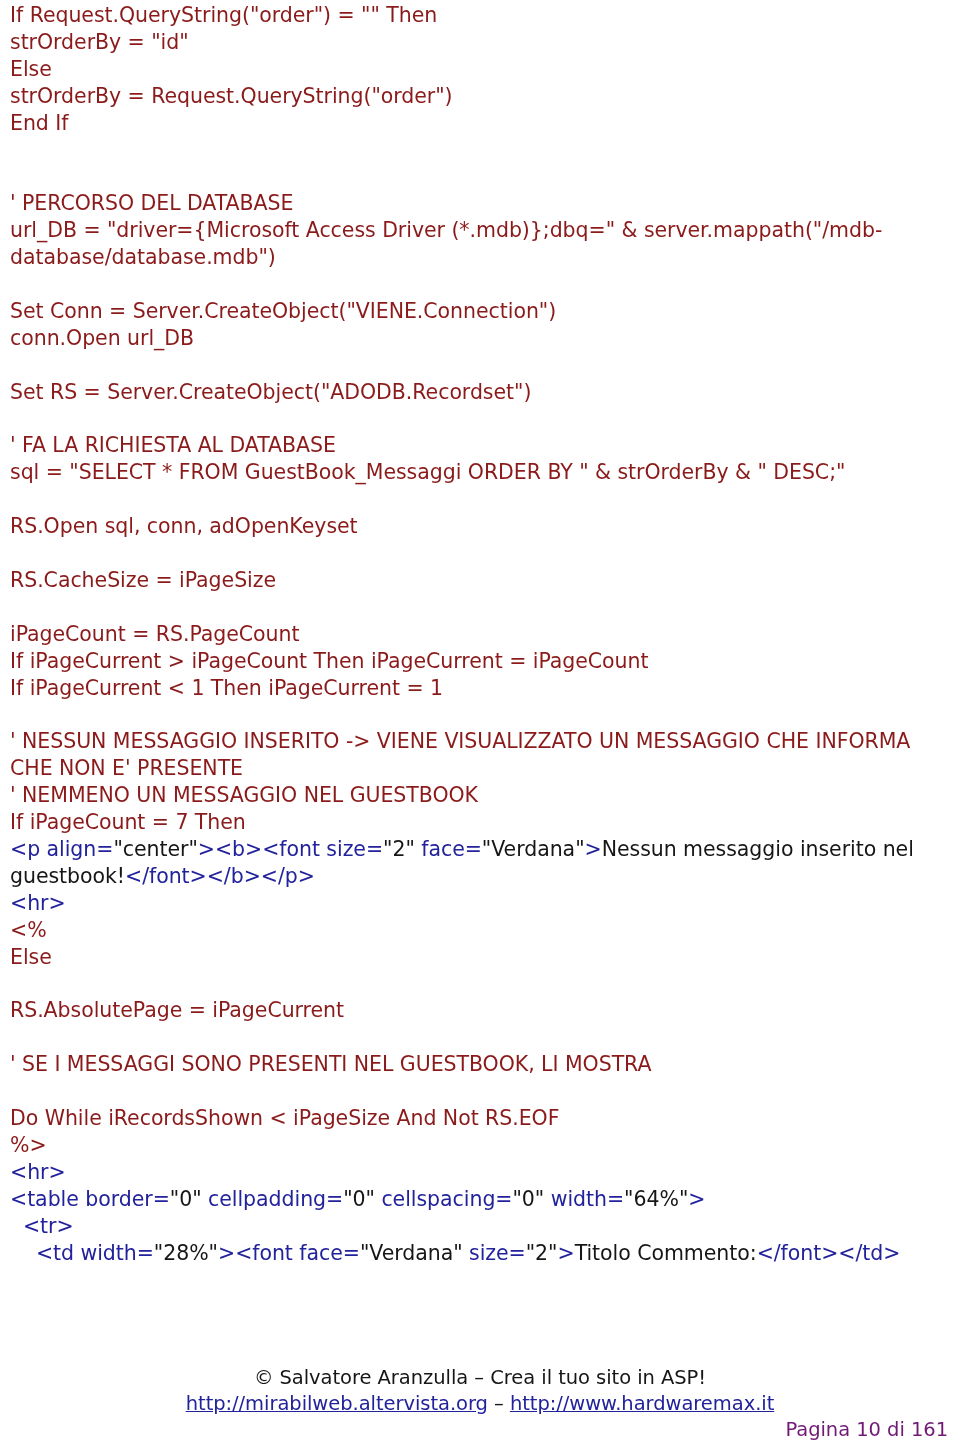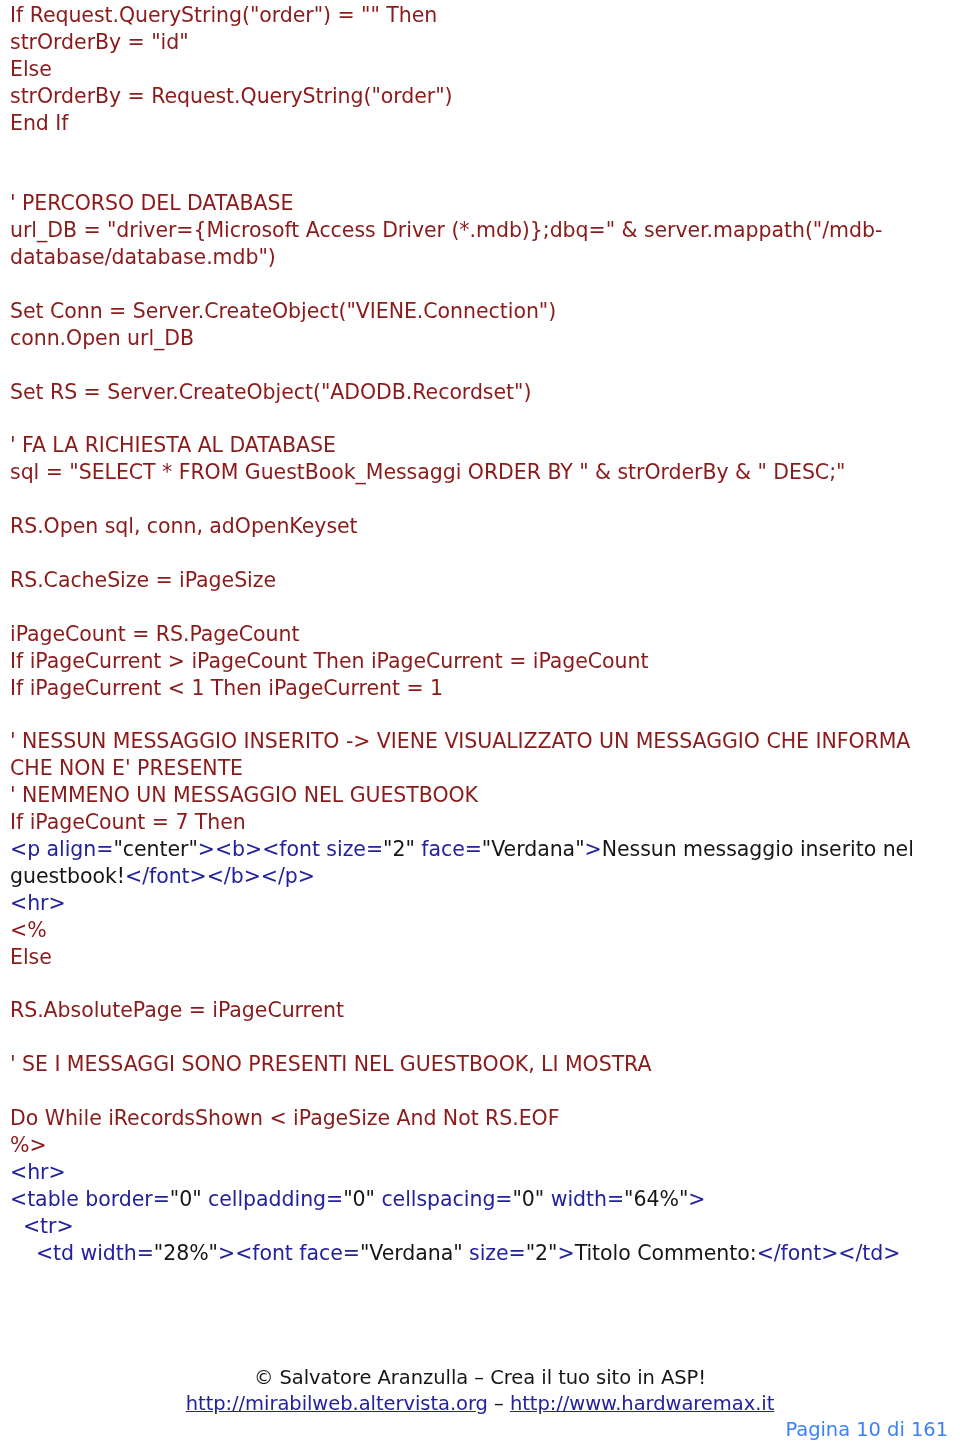"Pagina 10 di 161" #pagenum { color: #3b82f6 -> #701a75 }
